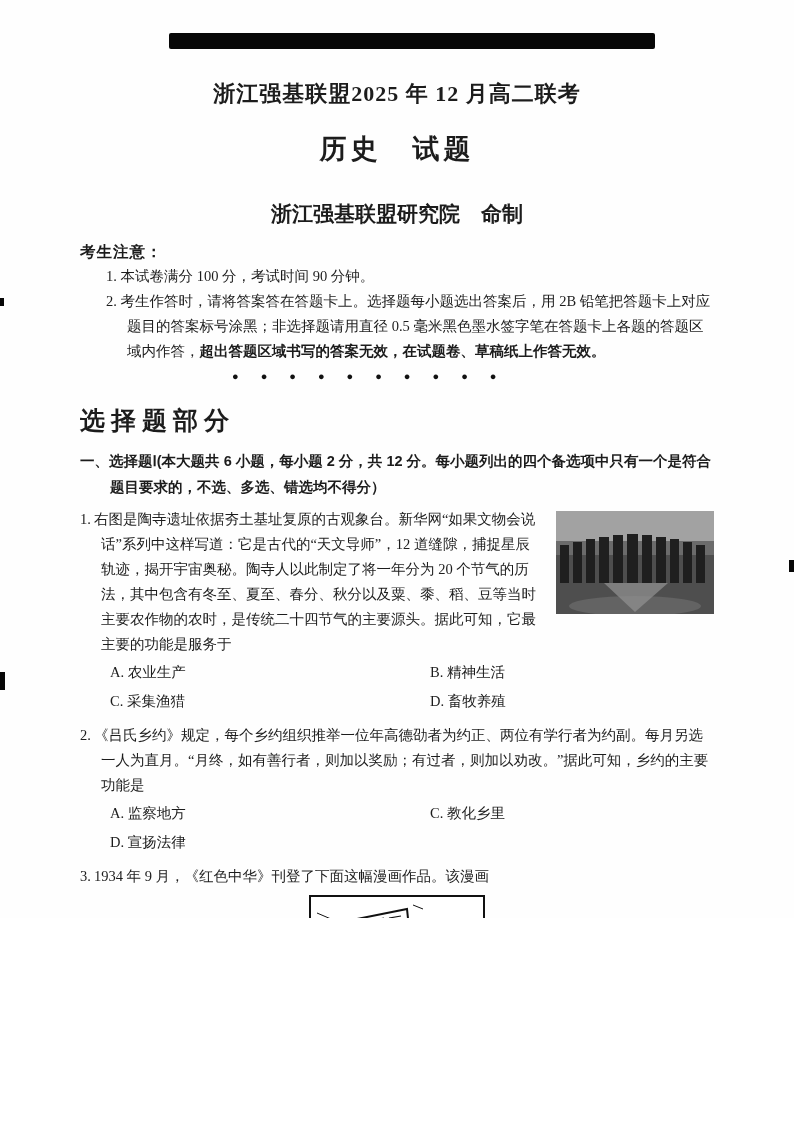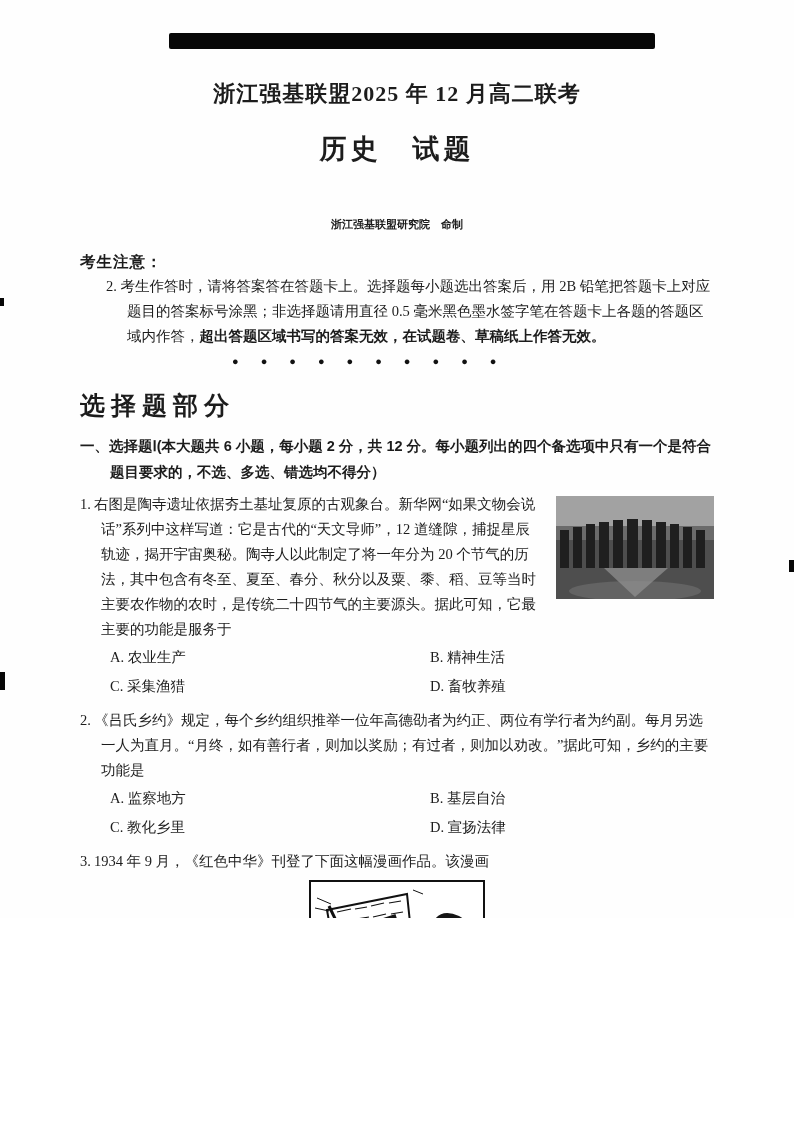"浙江强基联盟研究院 命制" .issuer { font-size: 11px -> 21px; margin-top: 46px -> 36px }
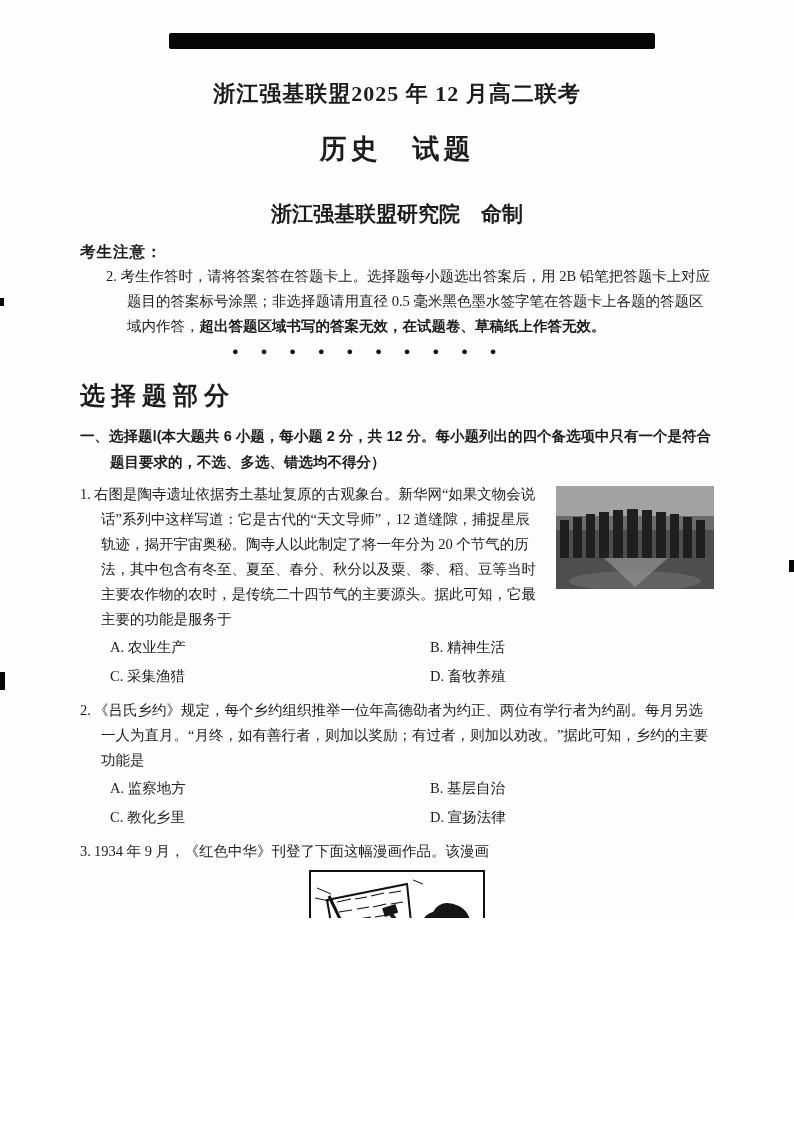"1. 本试卷满分 100 分，考试时间 90" div.notice-item { html: none -> <div> <span>1. 本试卷满分 100 分，考试时间 90 分钟。</span> </div> }
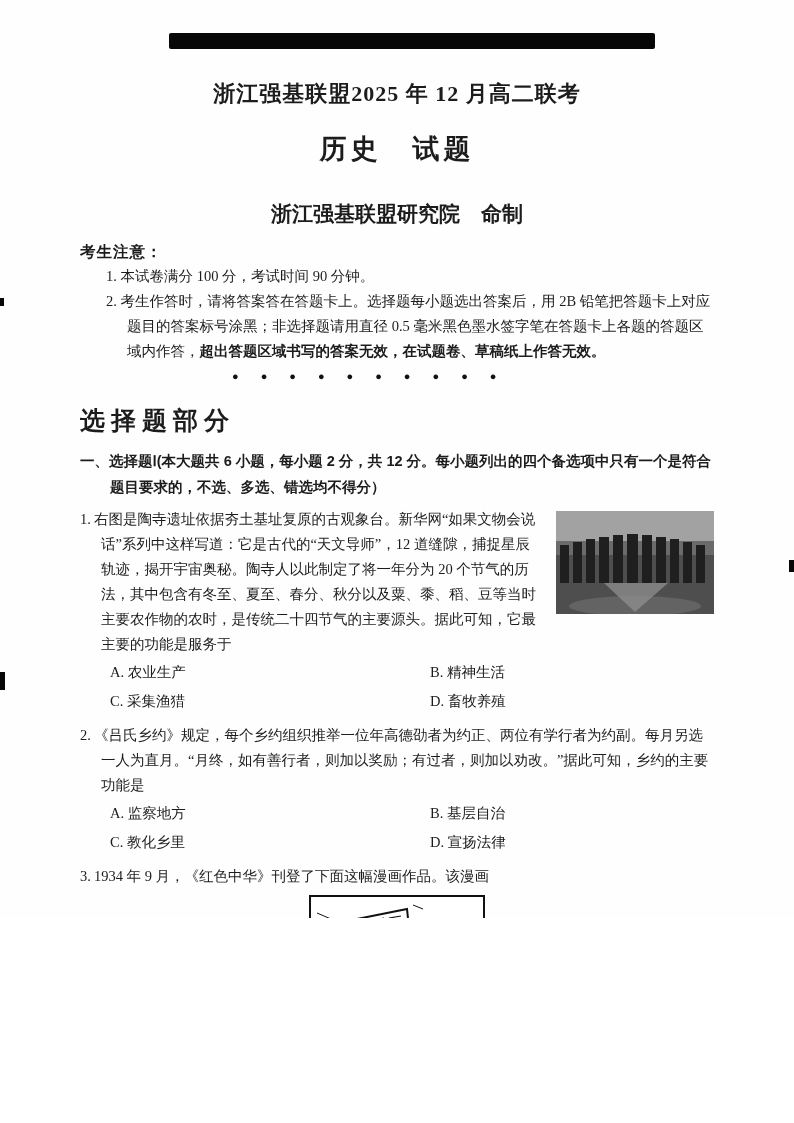"B. 基层自治" div.option { html: <div>B. 基层自治</div> -> none }
